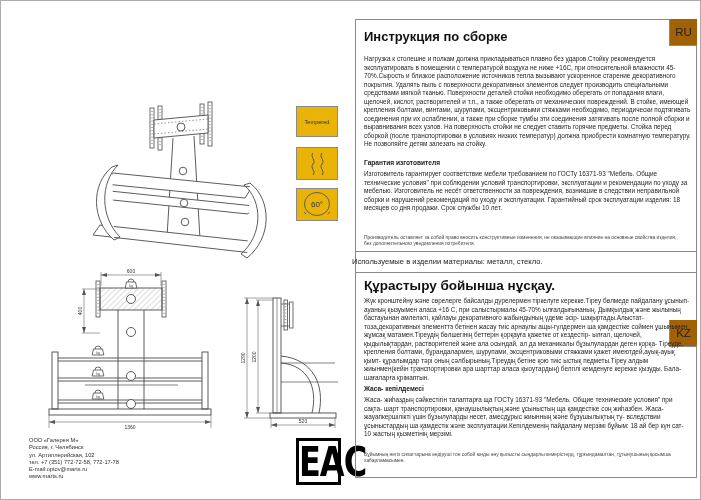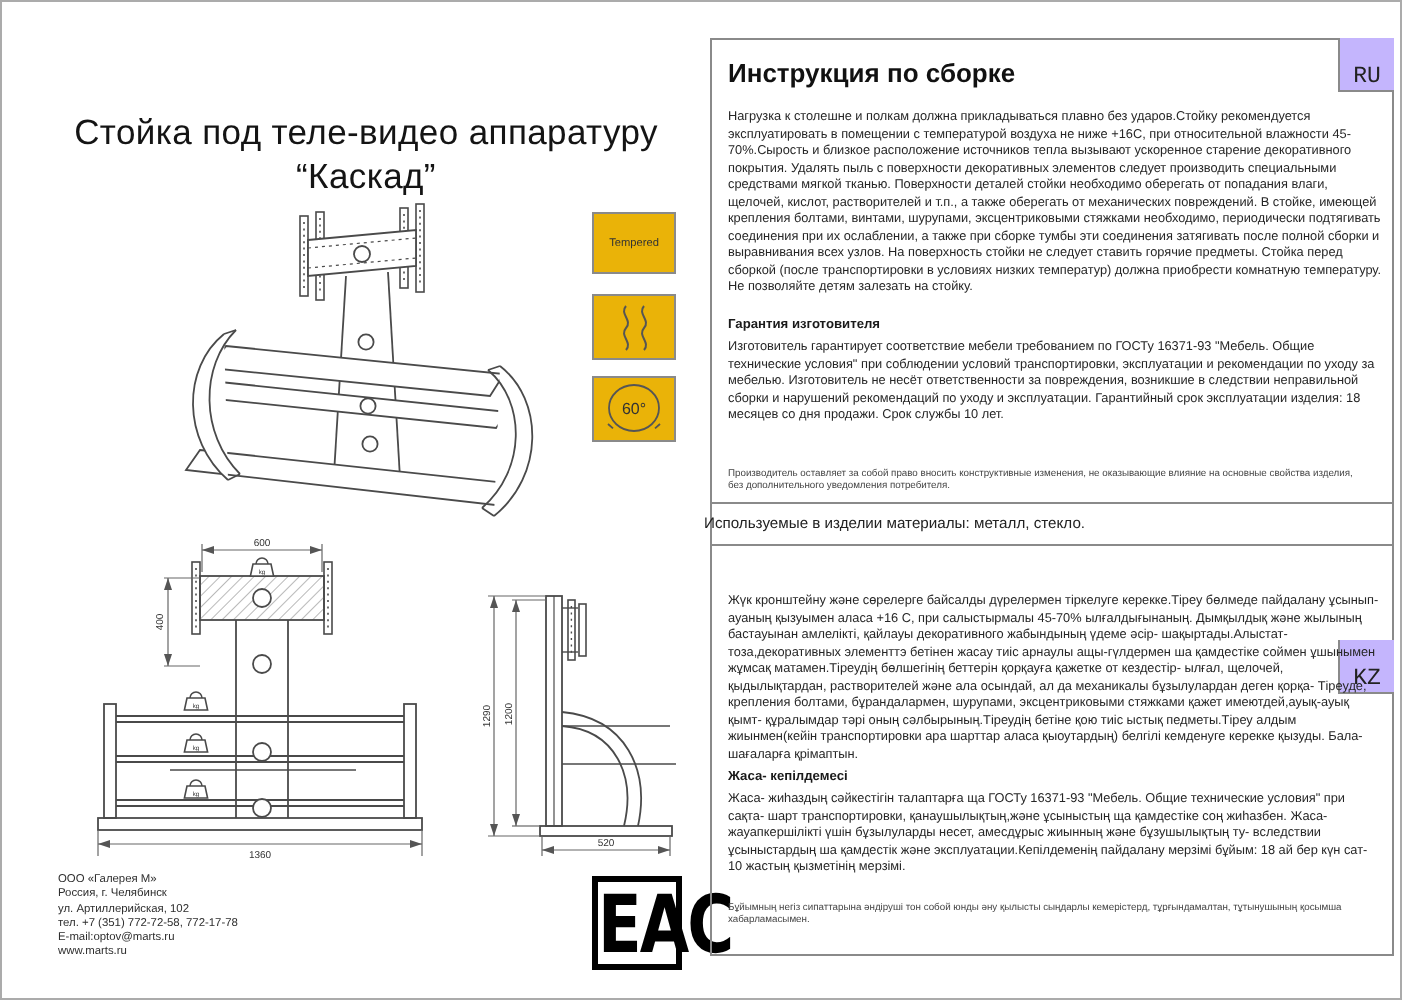"RU" .lang-badge { align-items: flex-end -> center; background: #c4b5fd -> #a16207; font-family: Liberation Mono, monospace -> none }
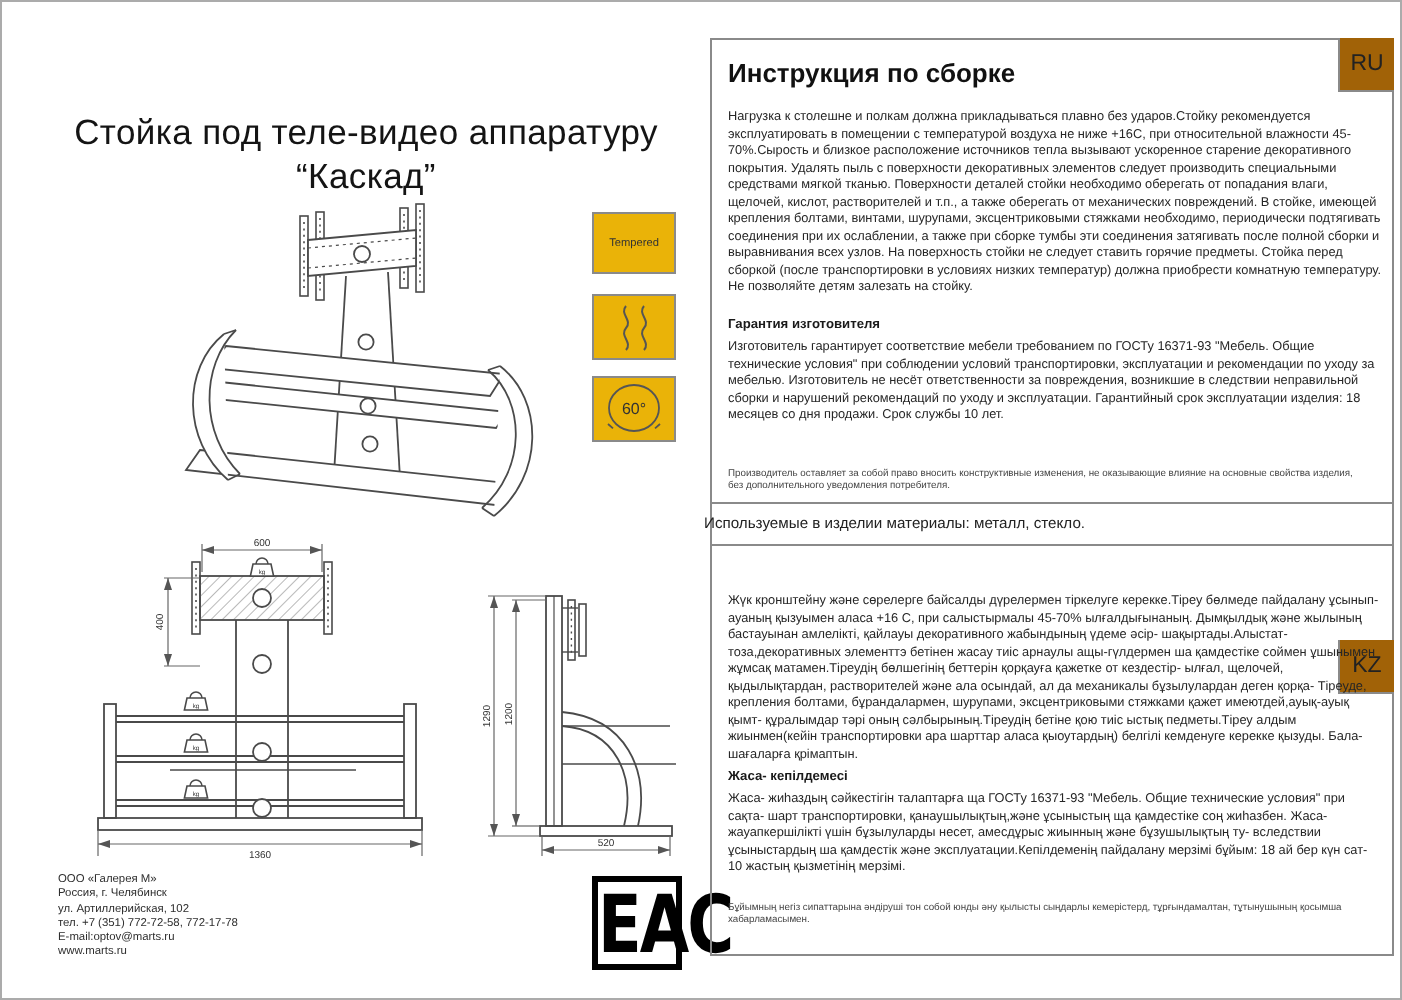"Стойка под теле-видео аппаратуру" div.abs { html: <div> <div>Стойка под теле-видео аппаратуру</div> <div>“Каскад”</div> </div> -> none }
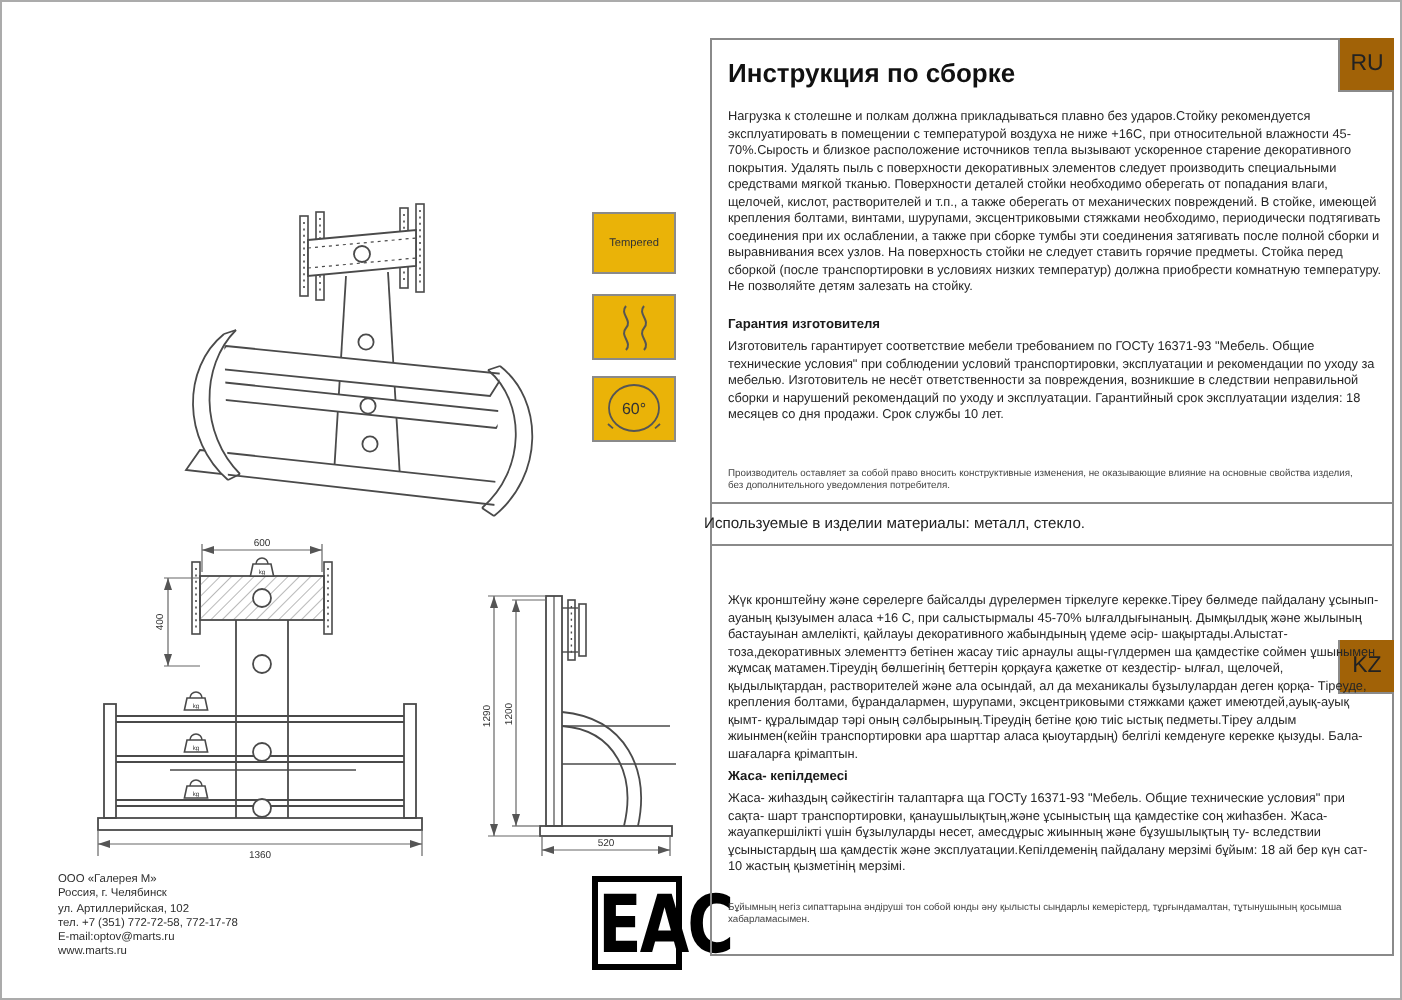"Құрастыру бойынша нұсқау." div.abs { html: none -> <div>Құрастыру бойынша нұсқау.</div> }
